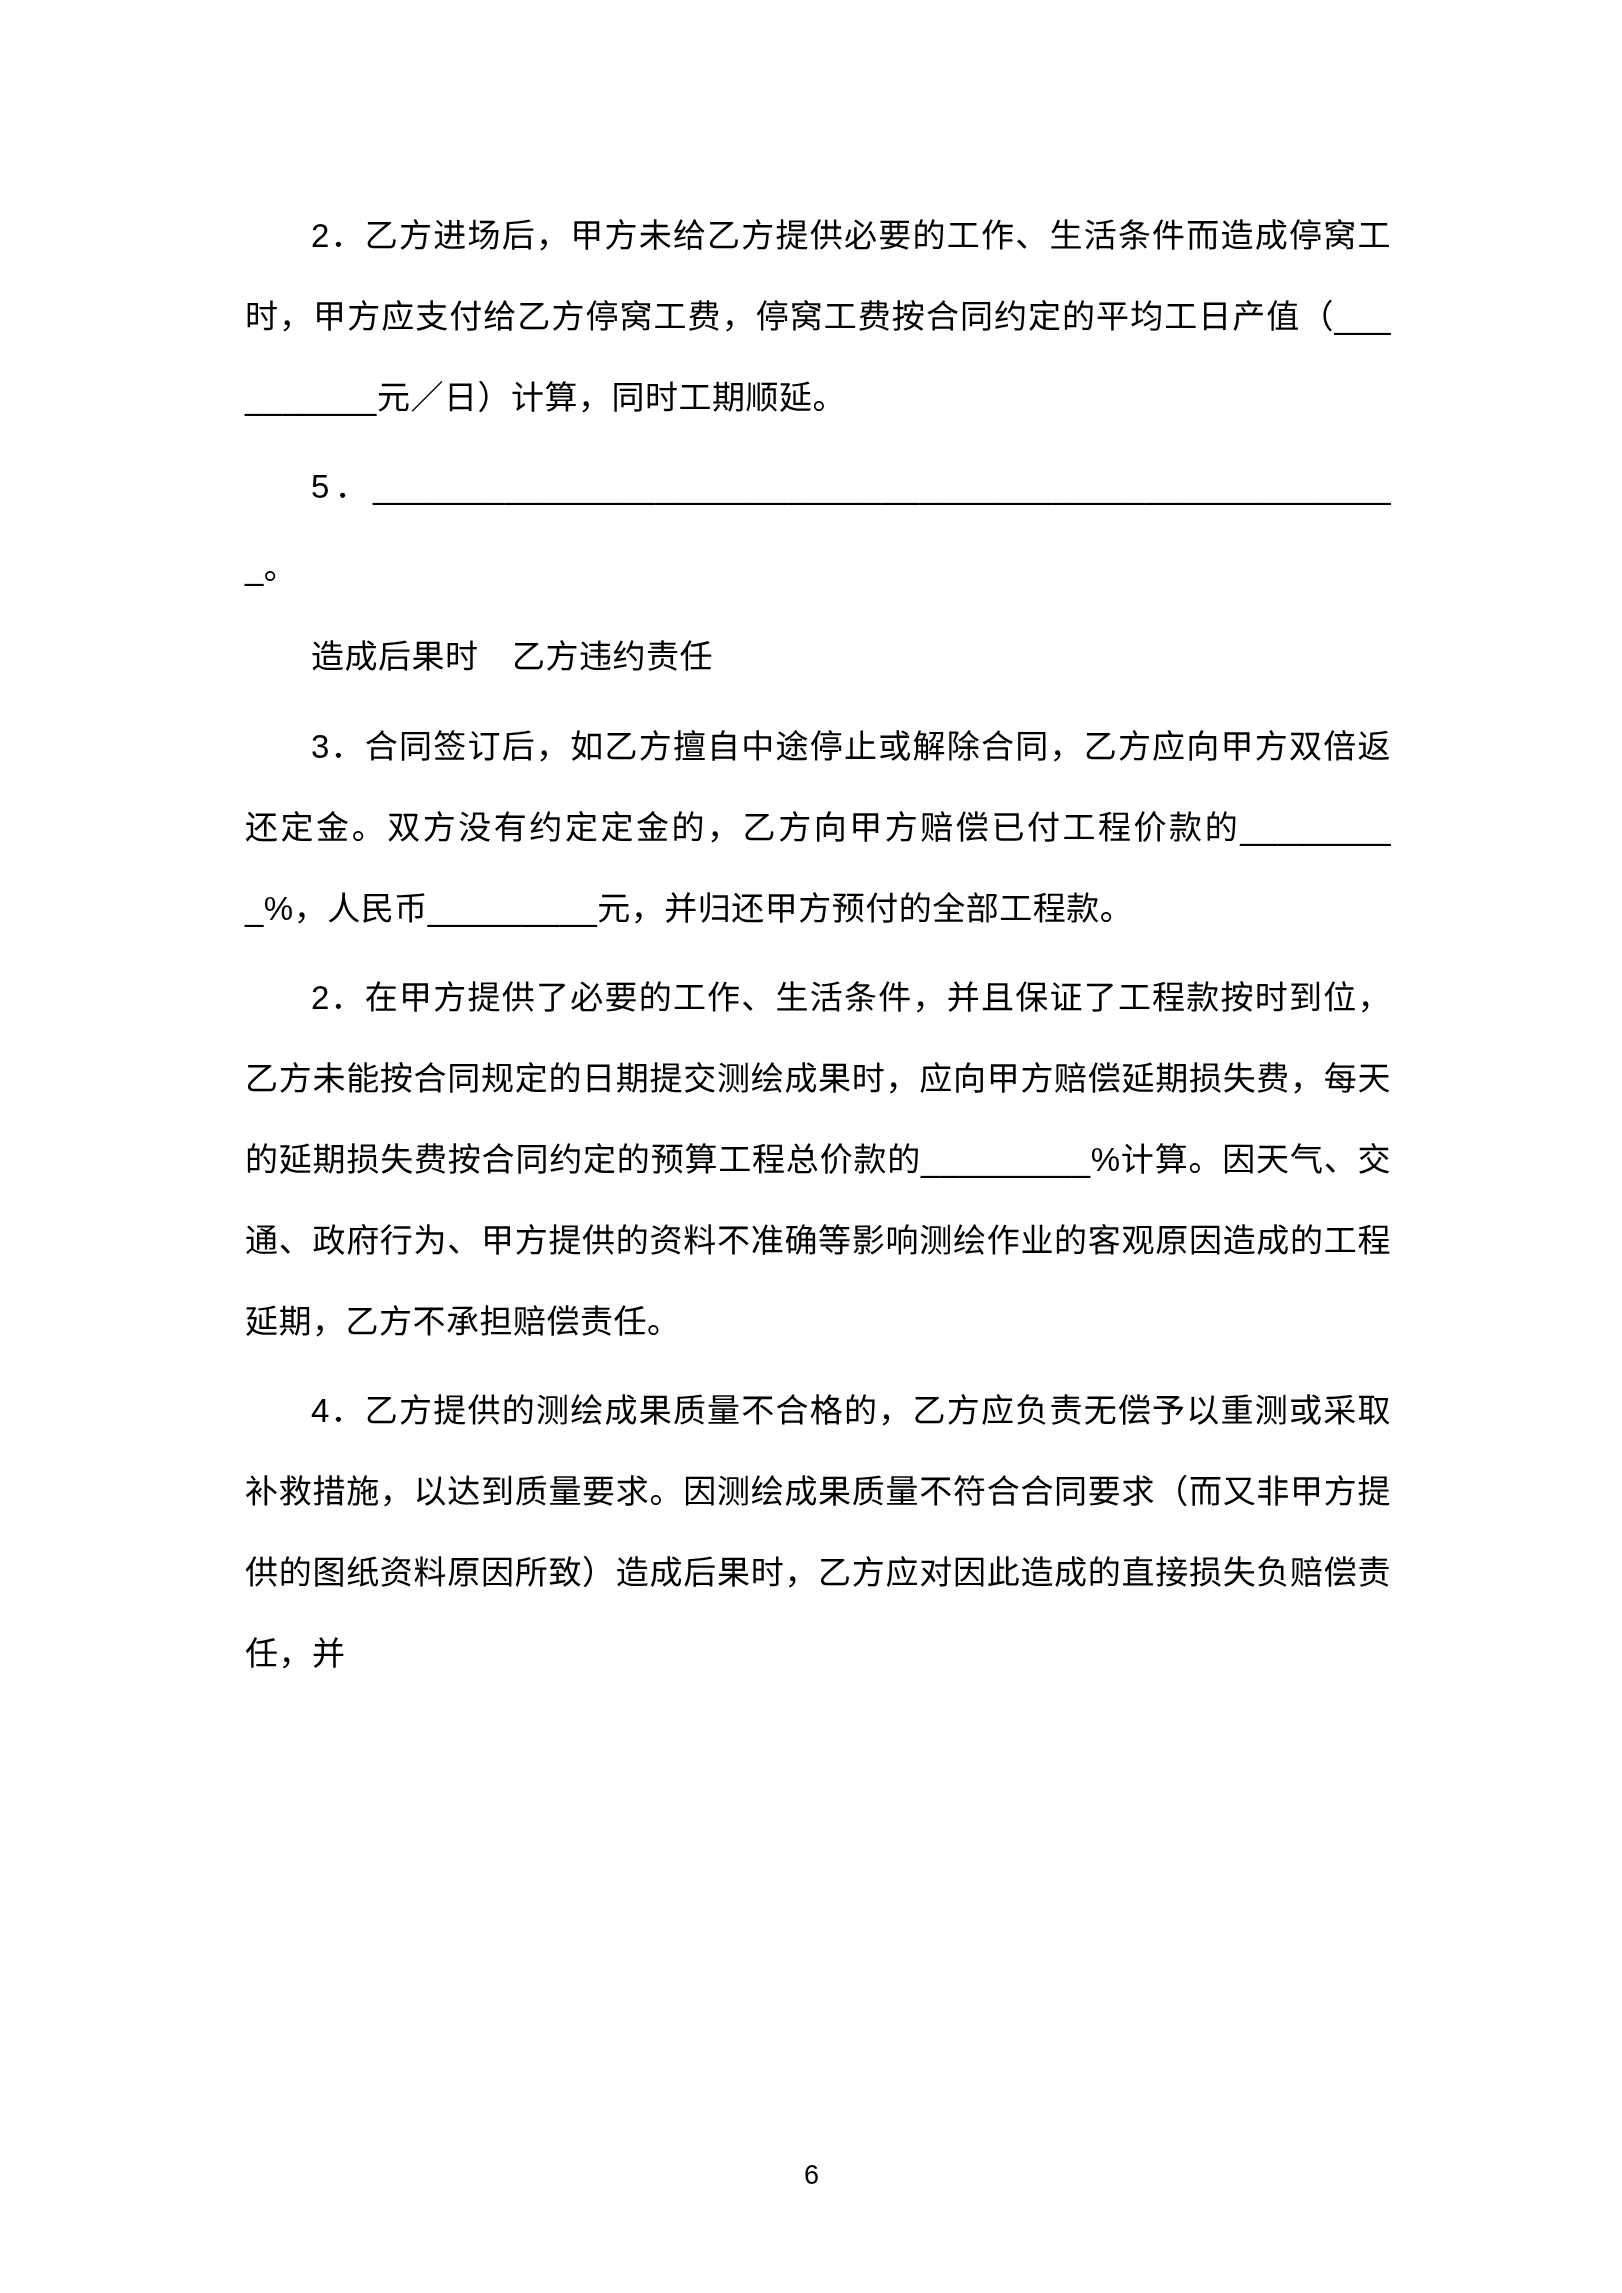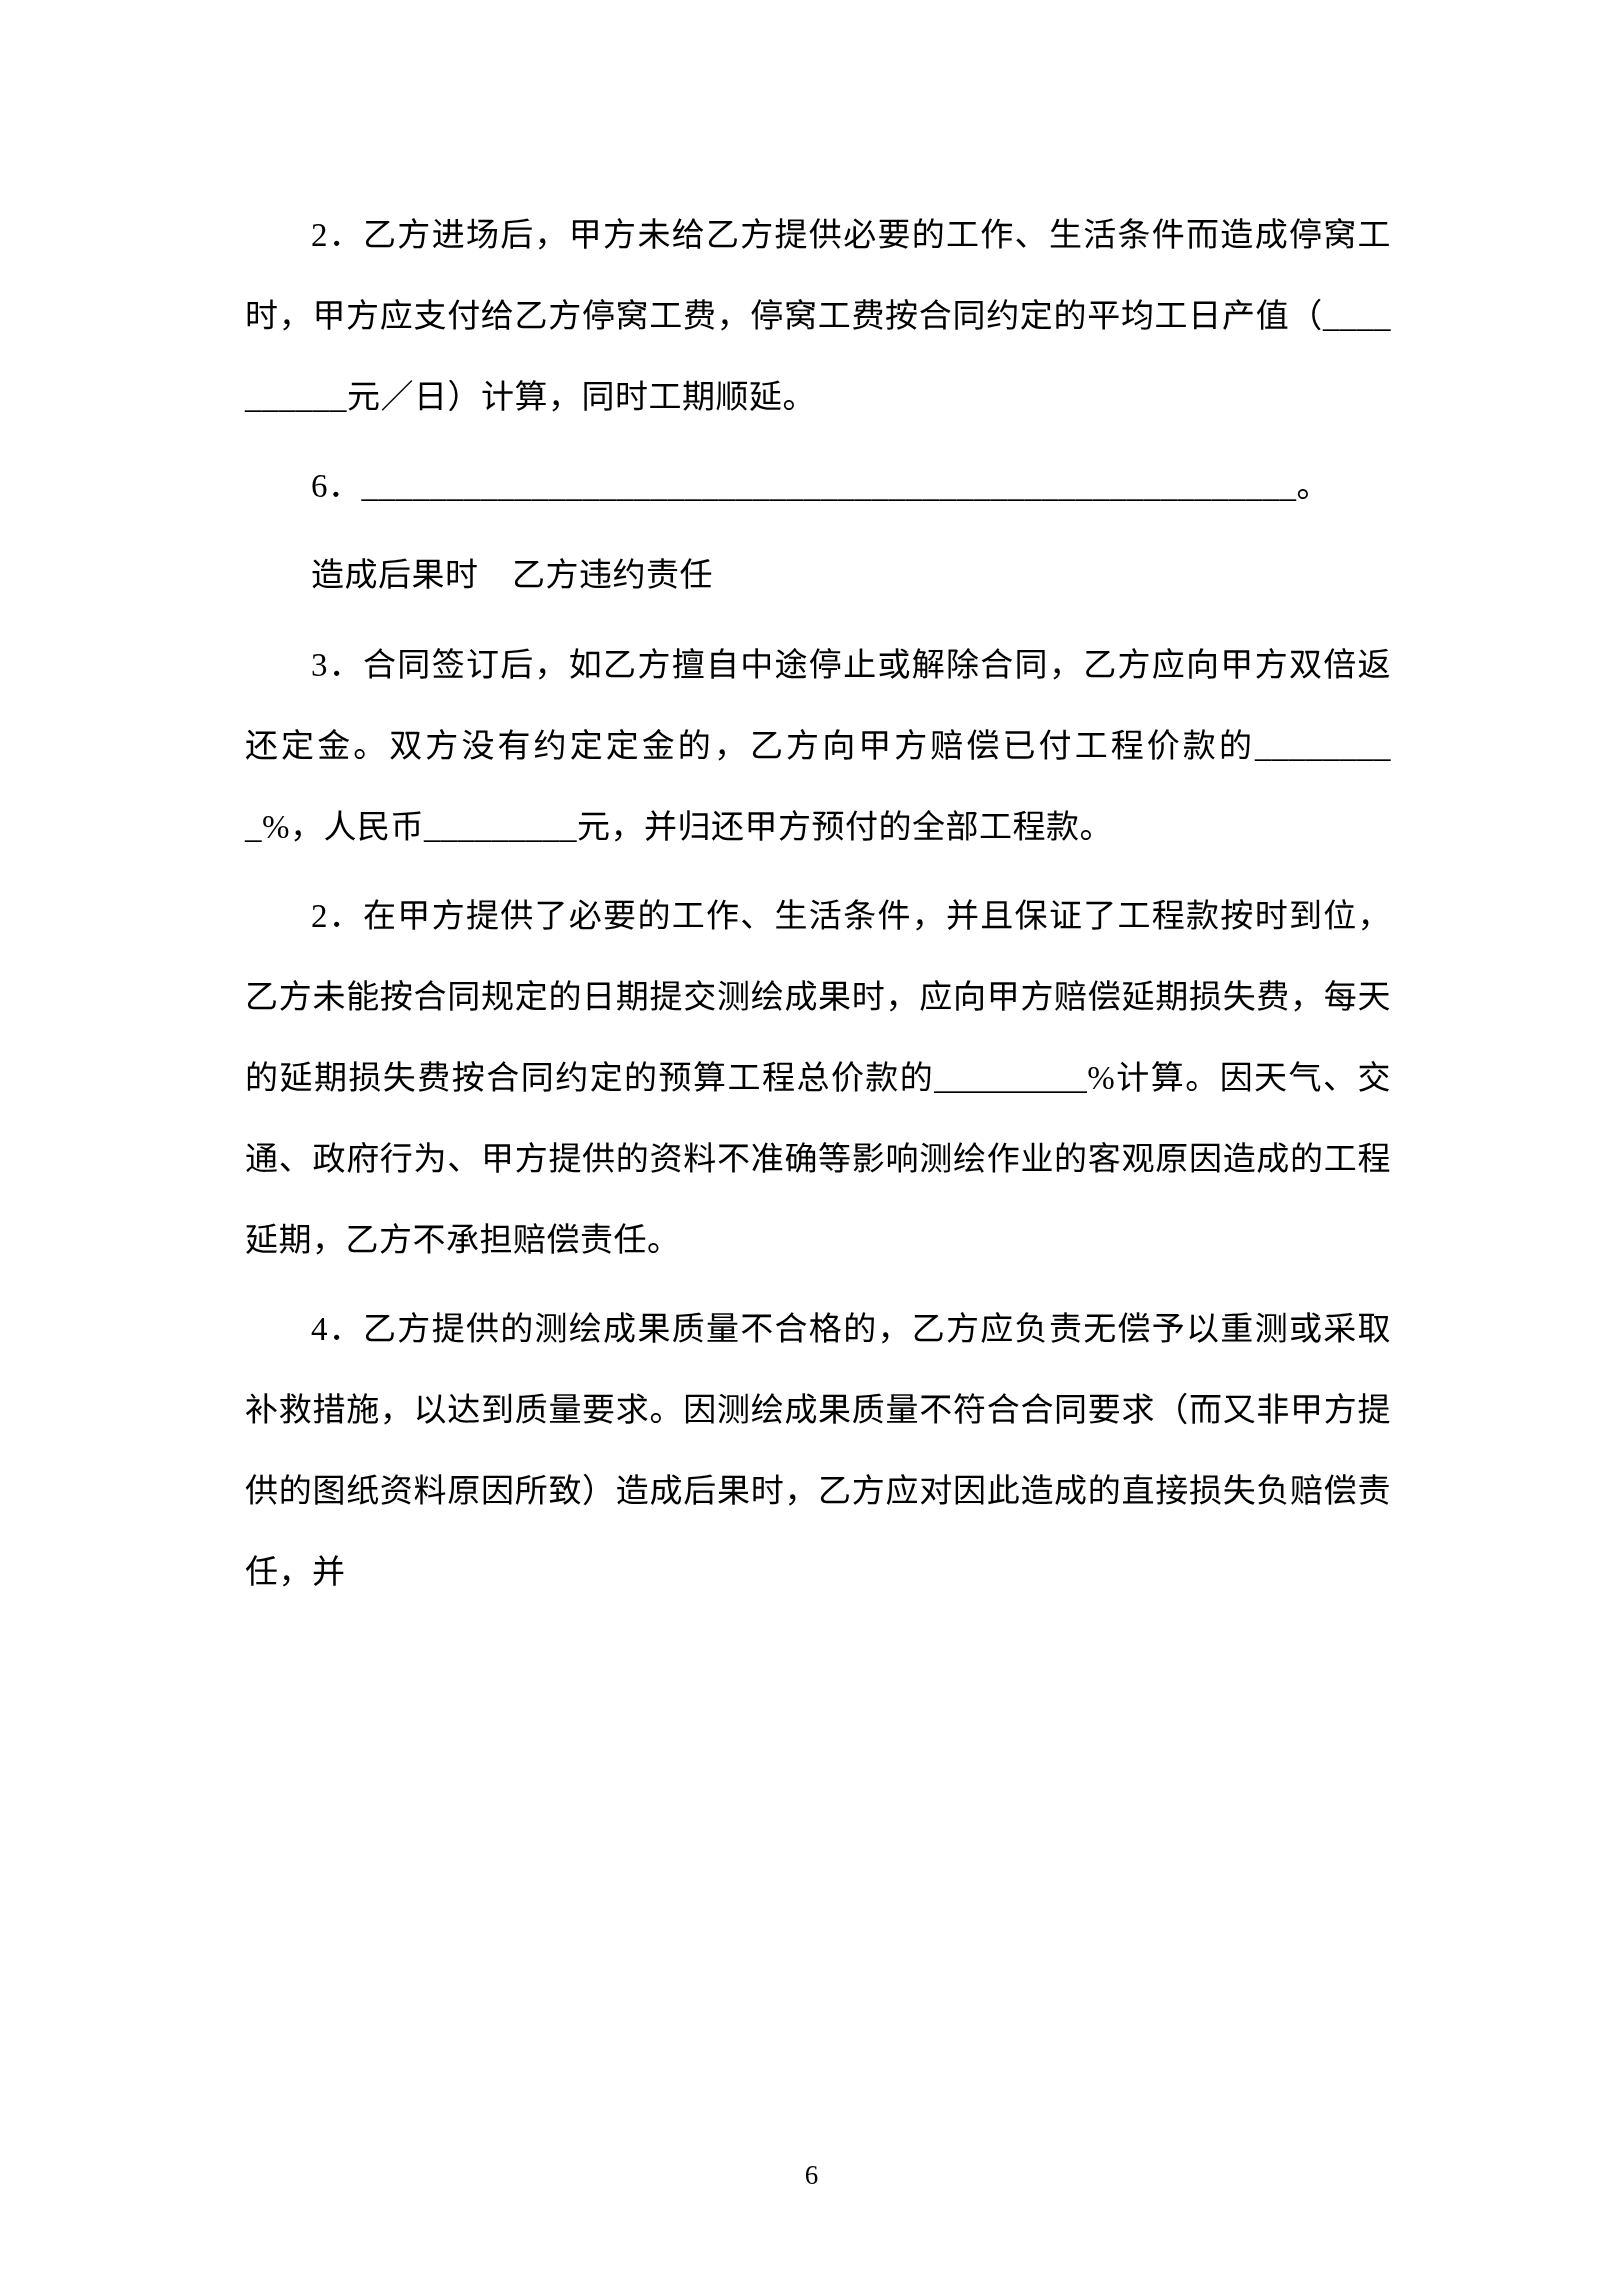"2．乙方进场后，甲方未给乙方提供必要的工作、生活条件而造成停窝工时，甲方应支付给" .page { font-family: Liberation Serif, serif -> Liberation Sans, sans-serif }
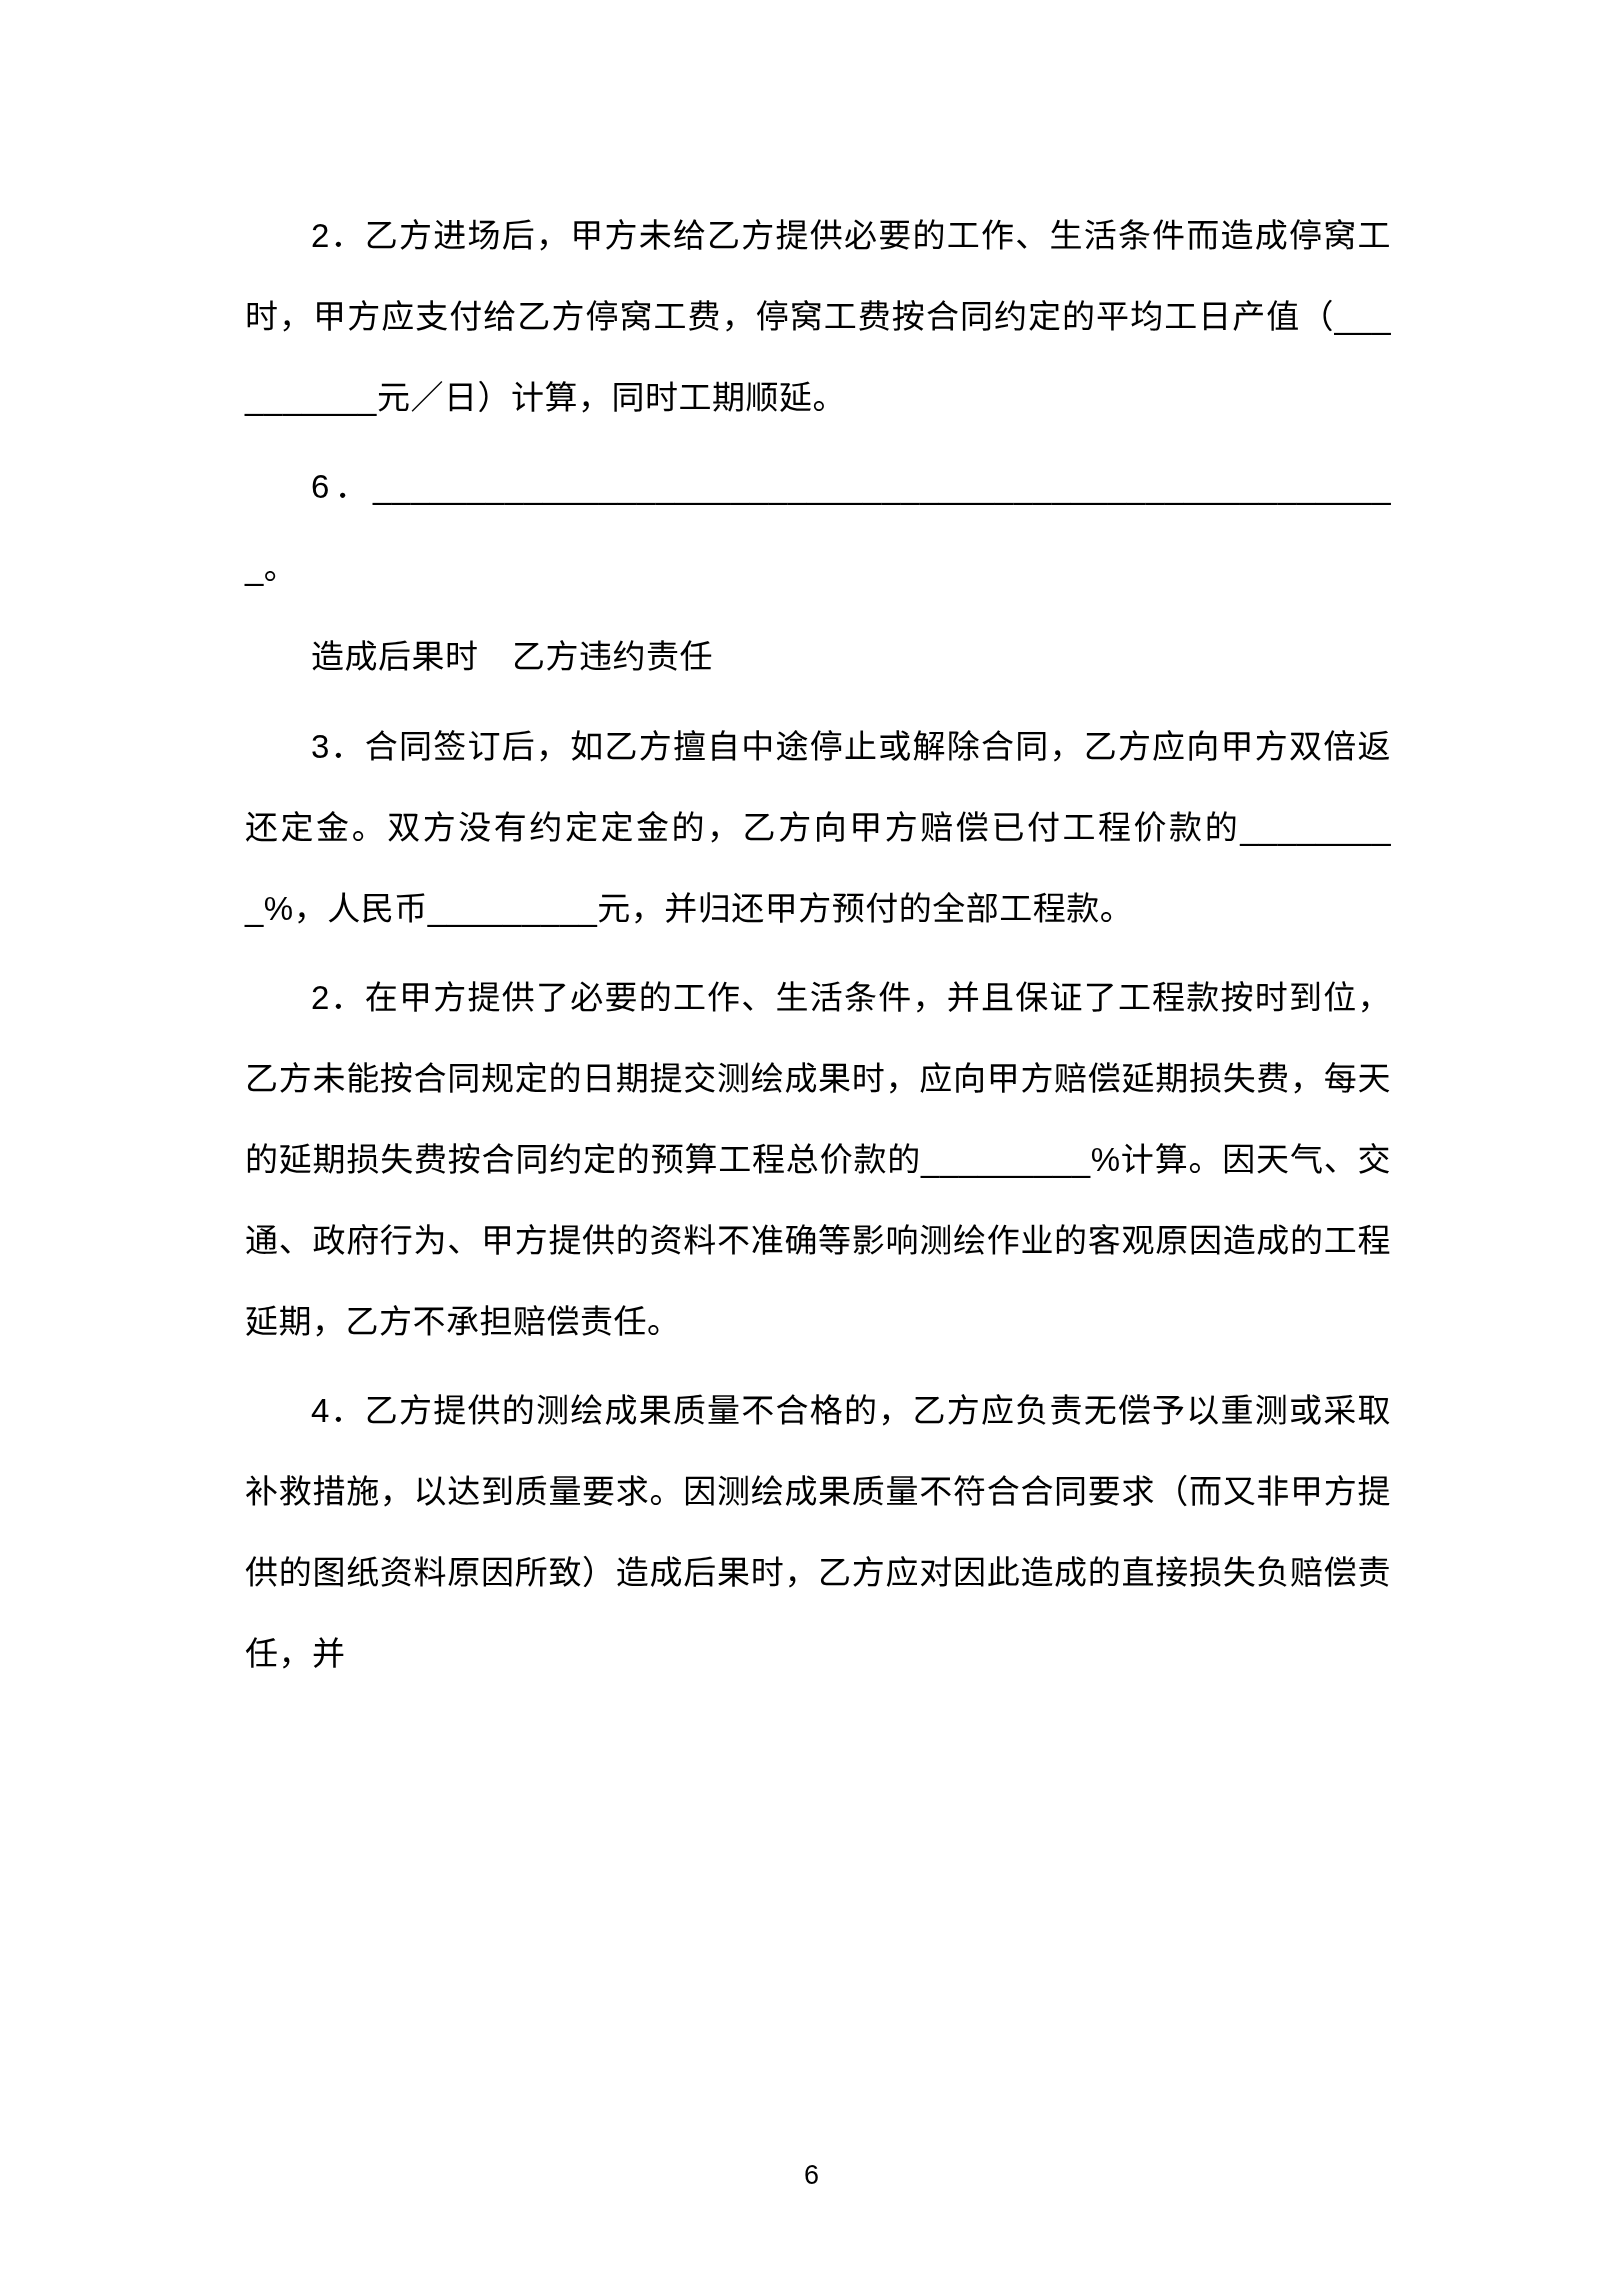"6．______________________________________" p.para { text: 6 -> 5 }
